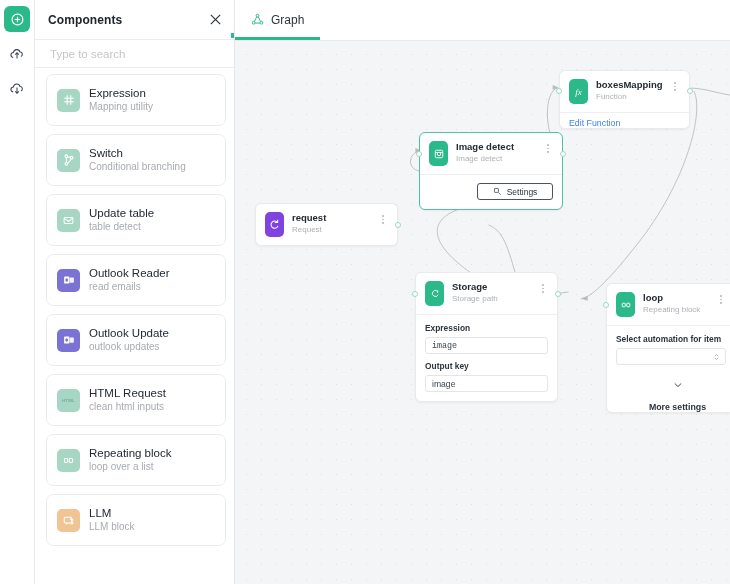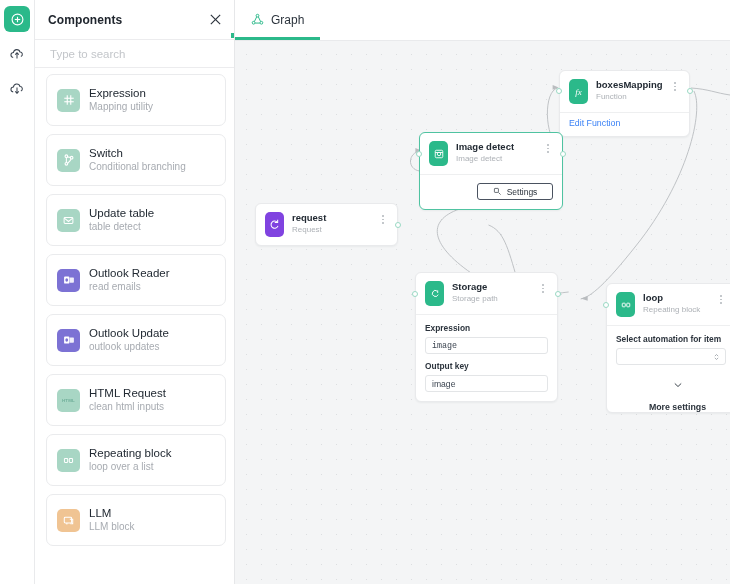"Edit Function" .link-row { padding: 5px 9px 8px 9px -> 5px 9px 0 9px }
